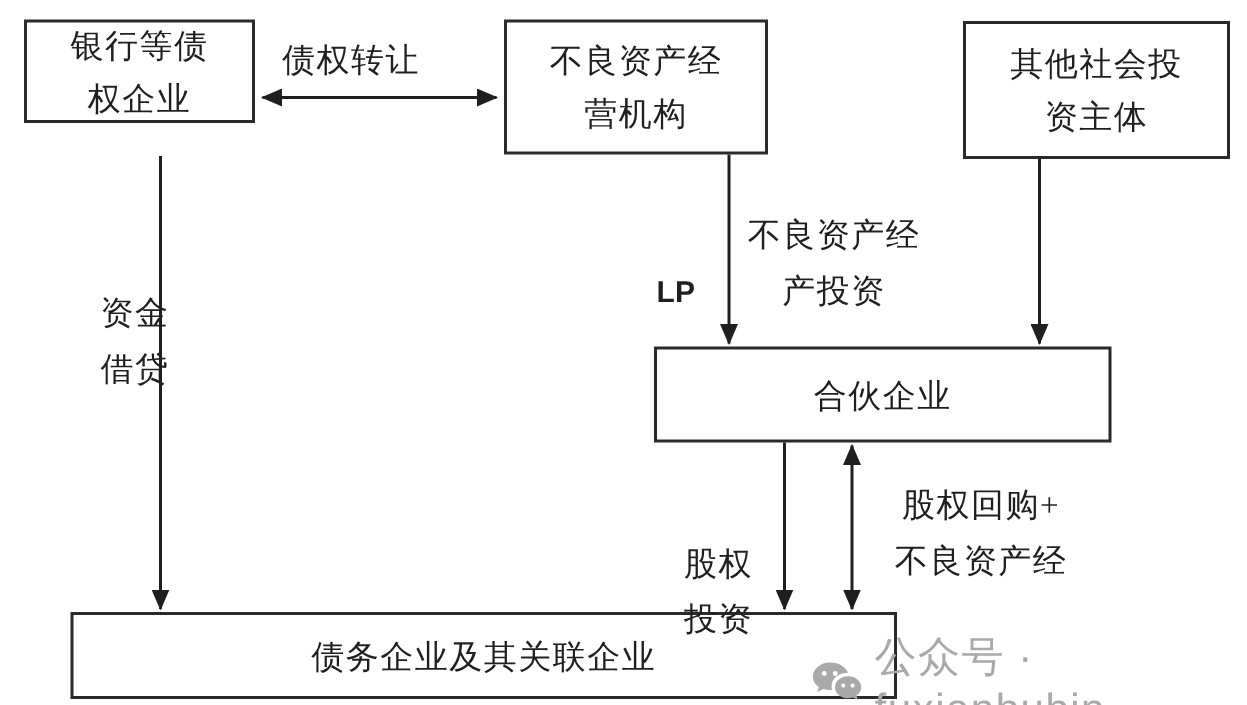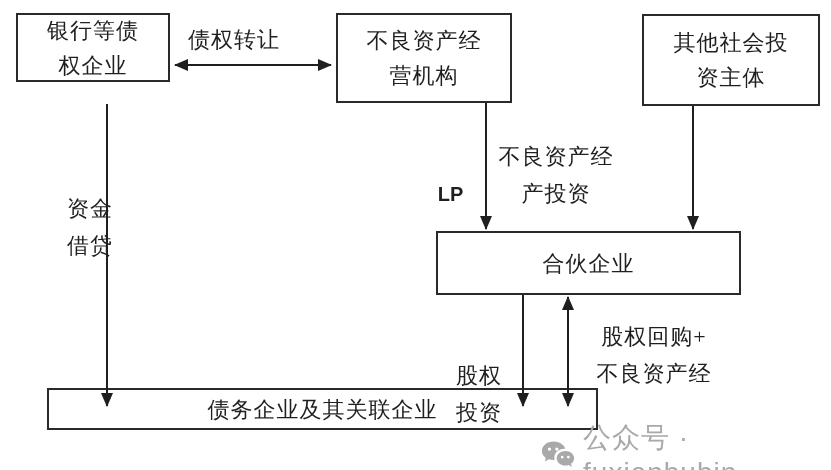"债务企业及其关联企业" #box-debtor { height: 42px -> 58px; top: 388px -> 408px }
